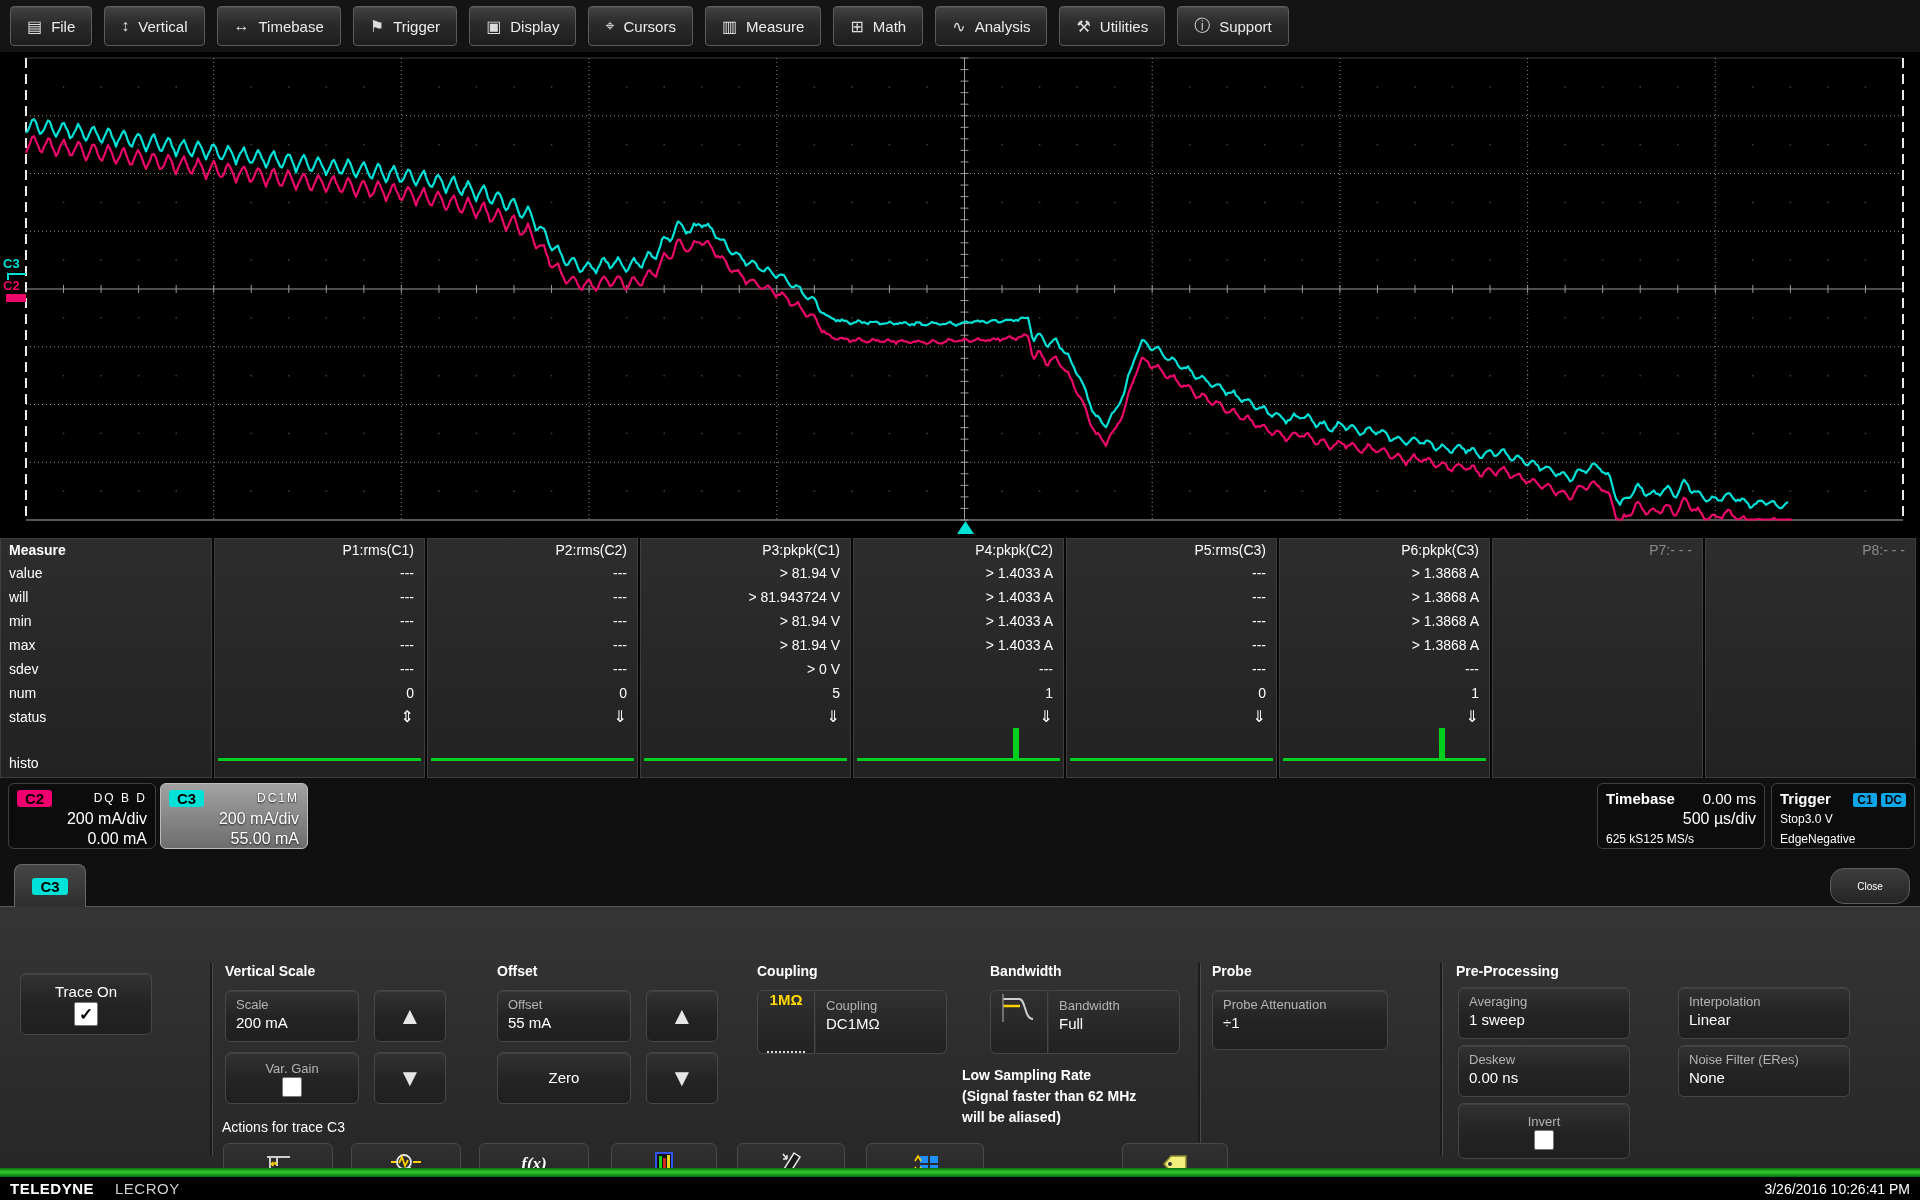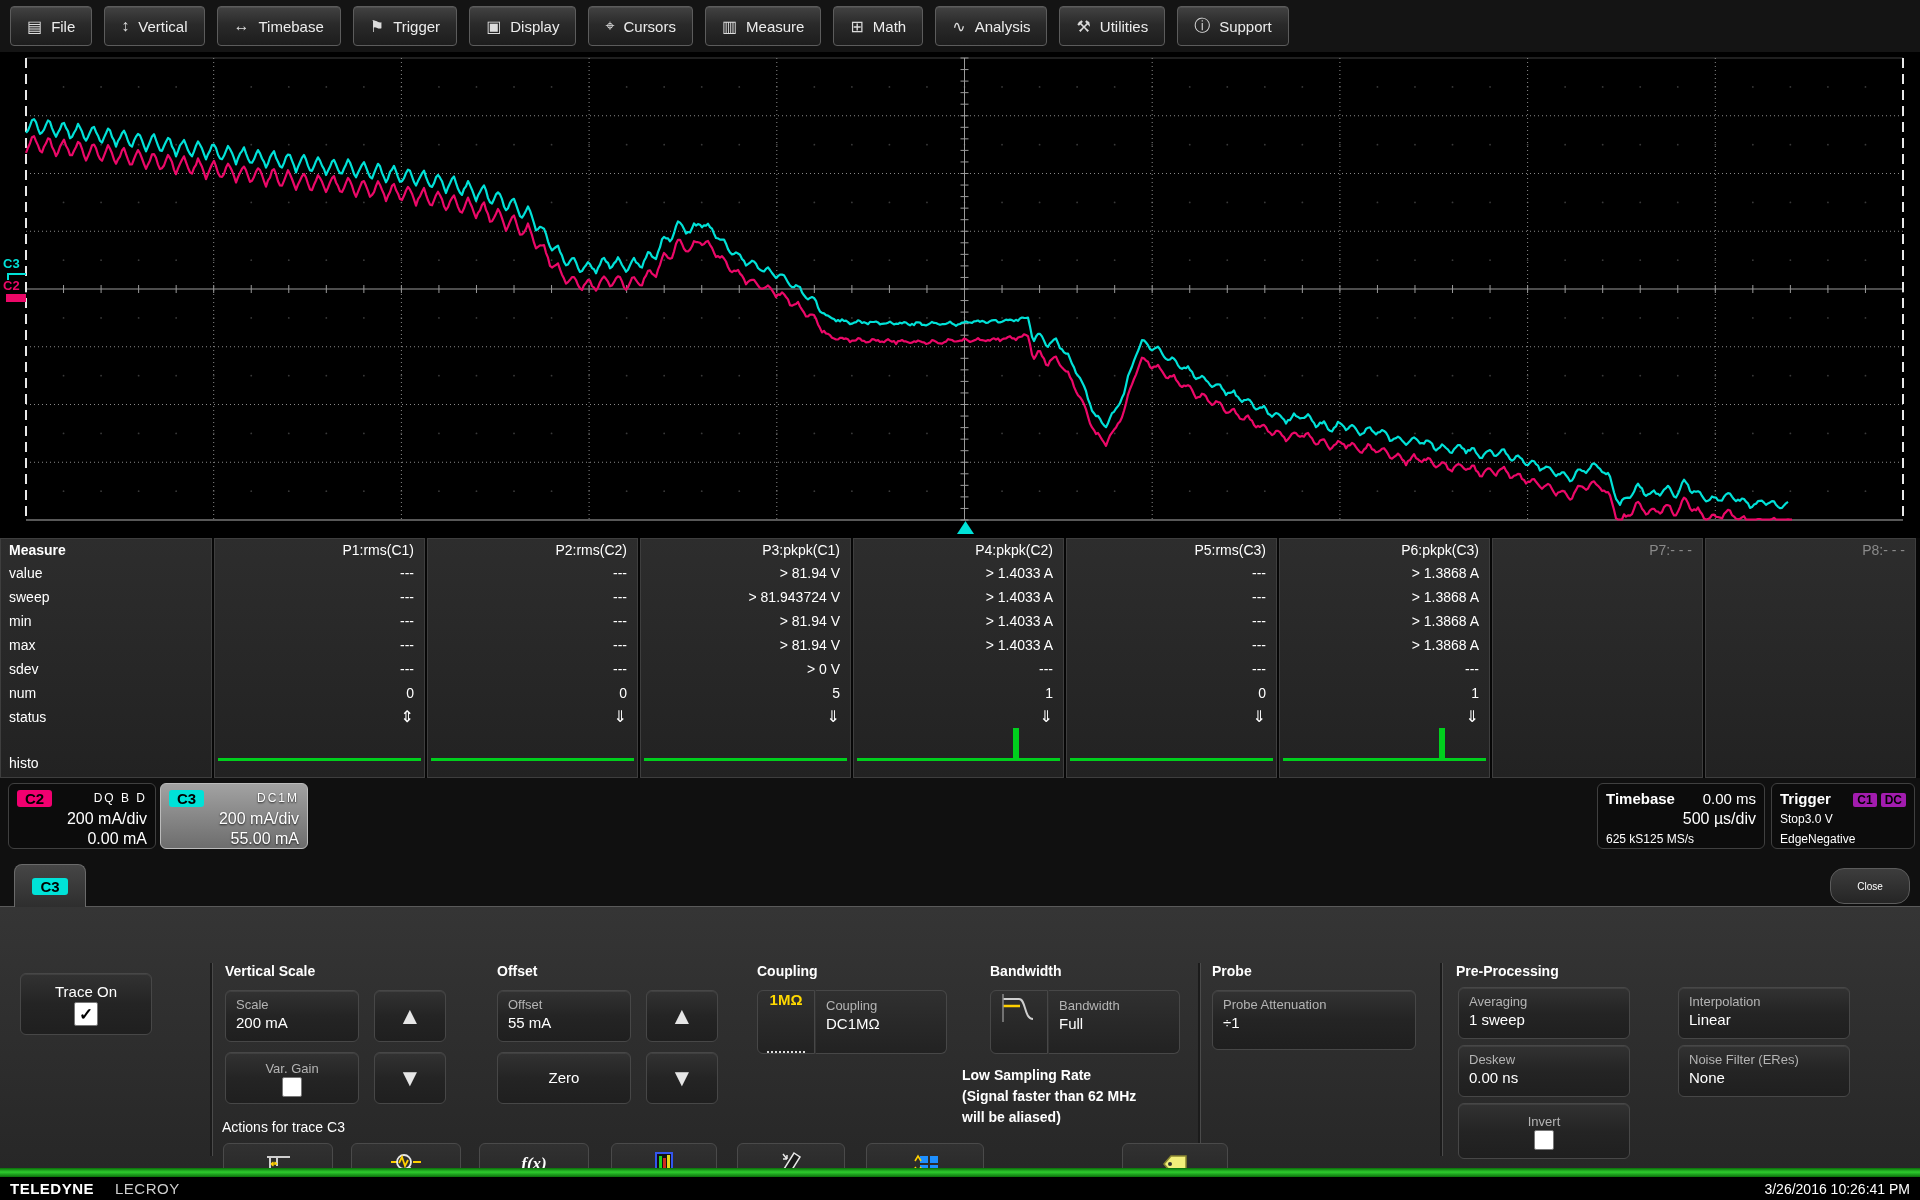"sweep" div.mcell { text: sweep -> will }
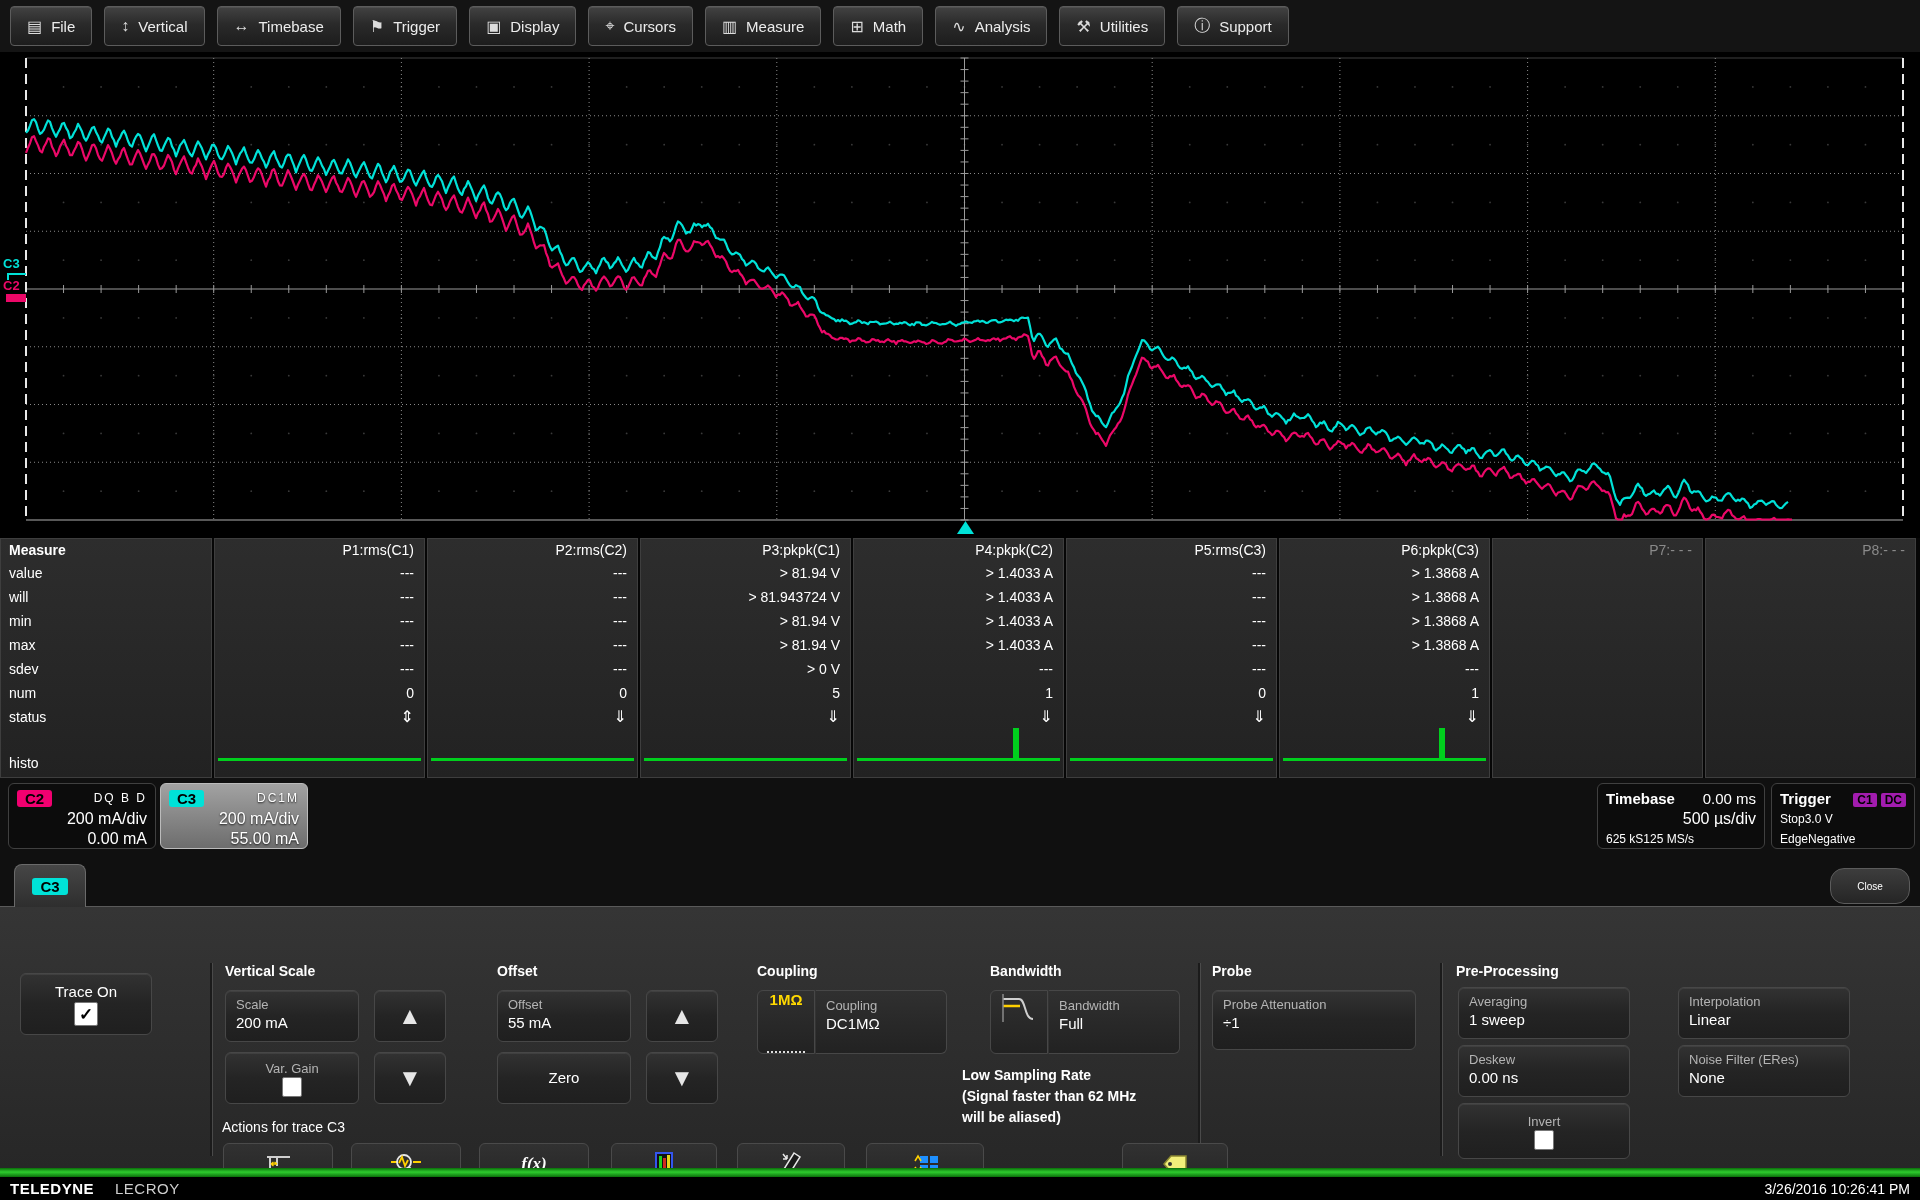"C1" .wchip { background: #a21caf -> #0ea5e9 }
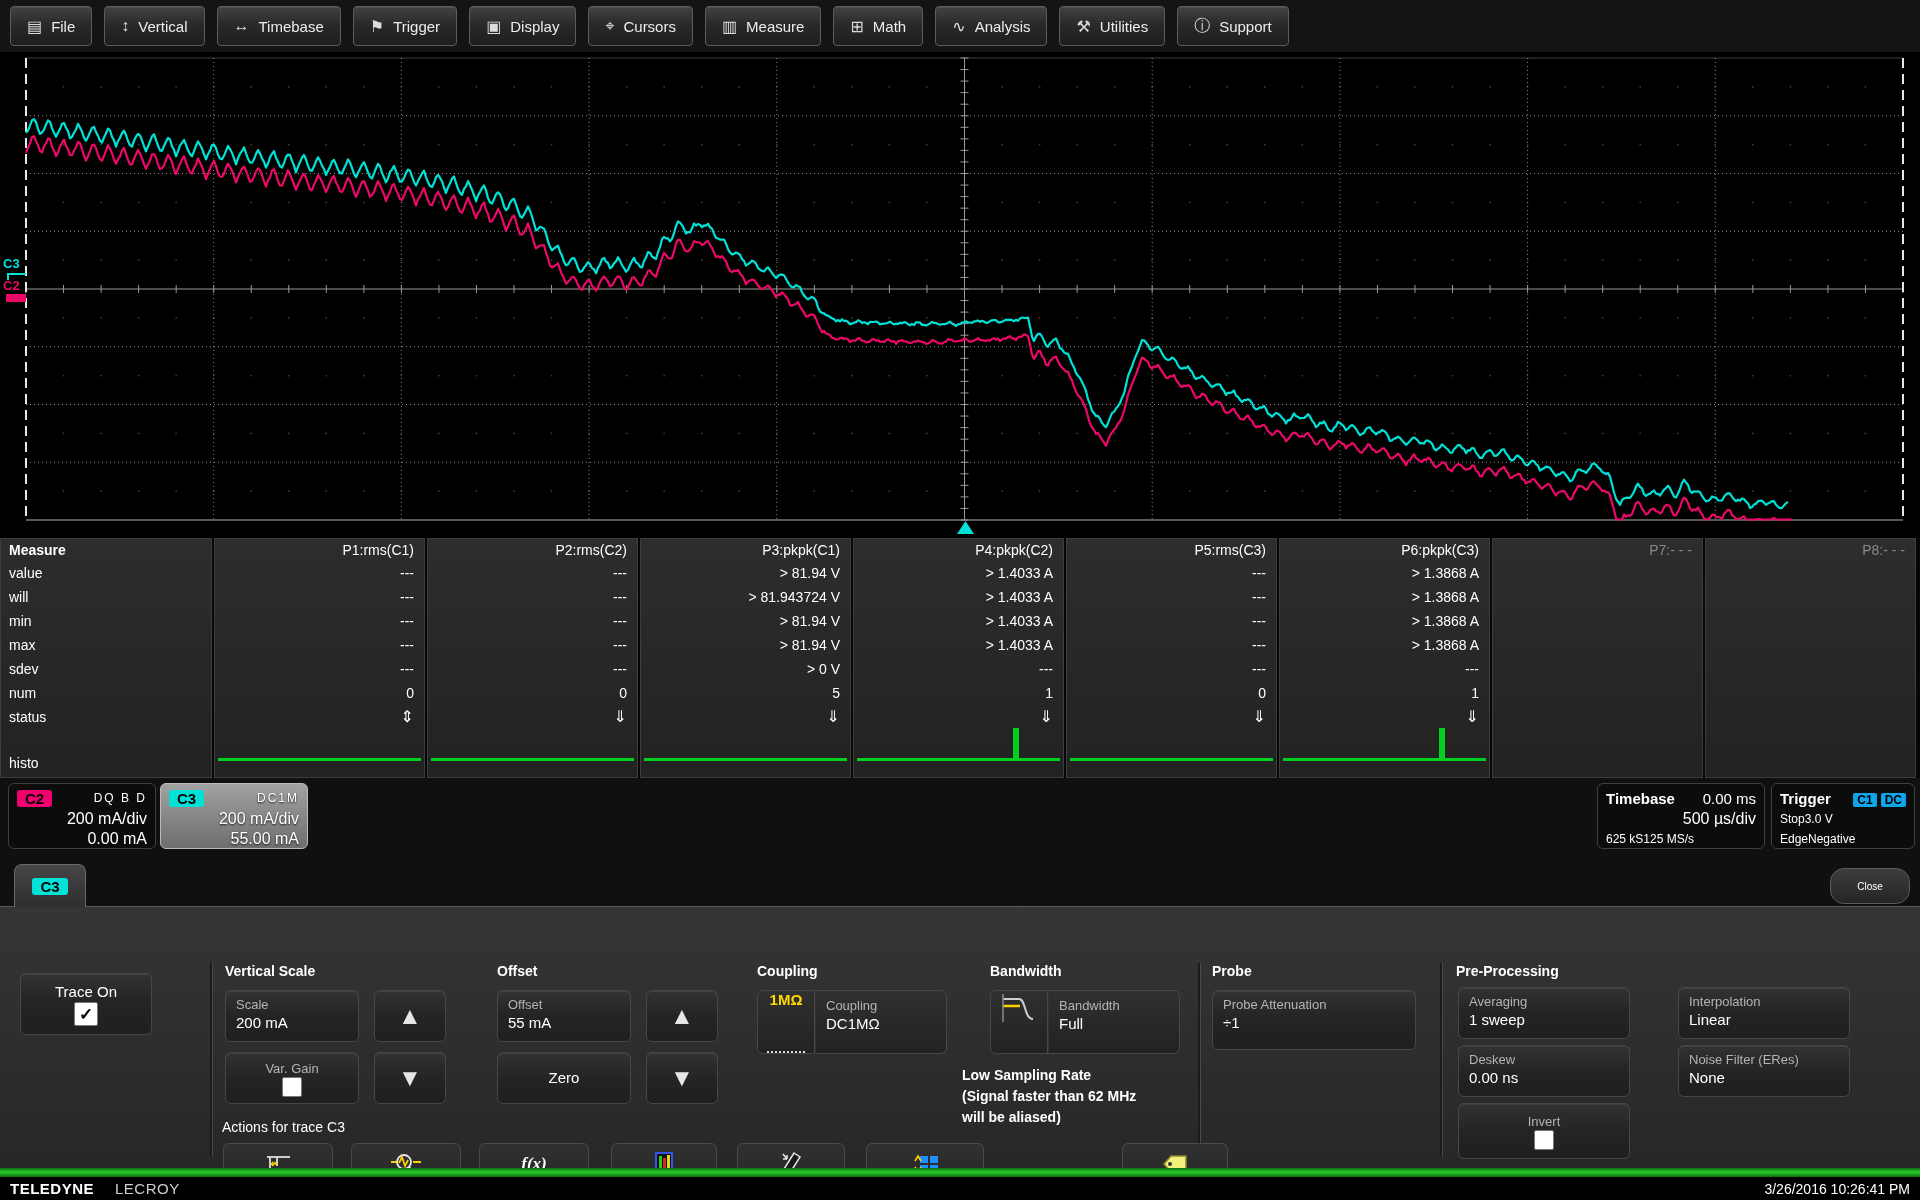"Probe Attenuation" div.btn { width: 204px -> 176px }
